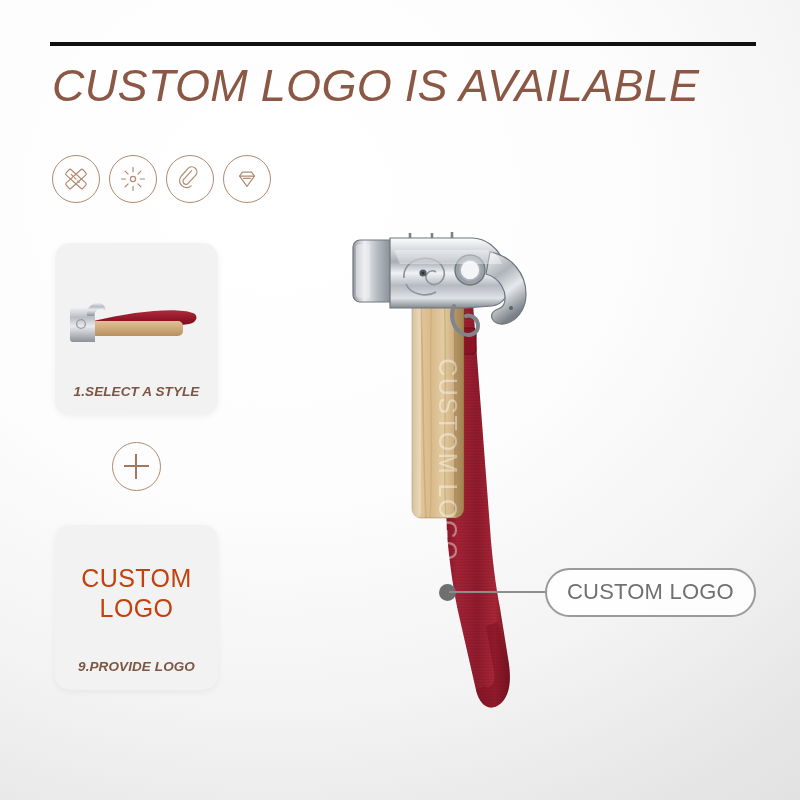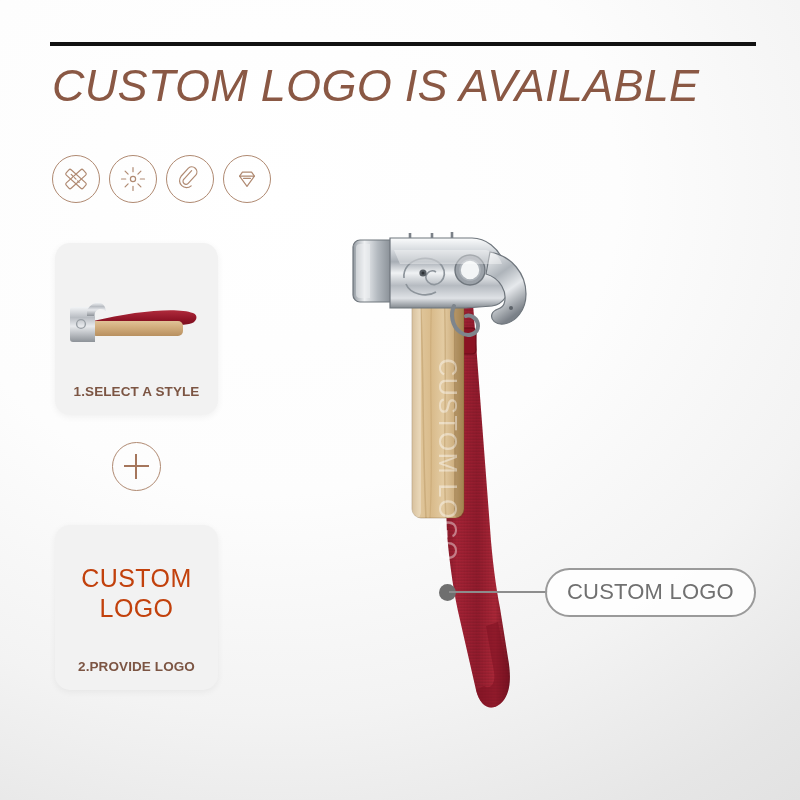"1.SELECT A STYLE" .card-caption { font-style: none -> italic }
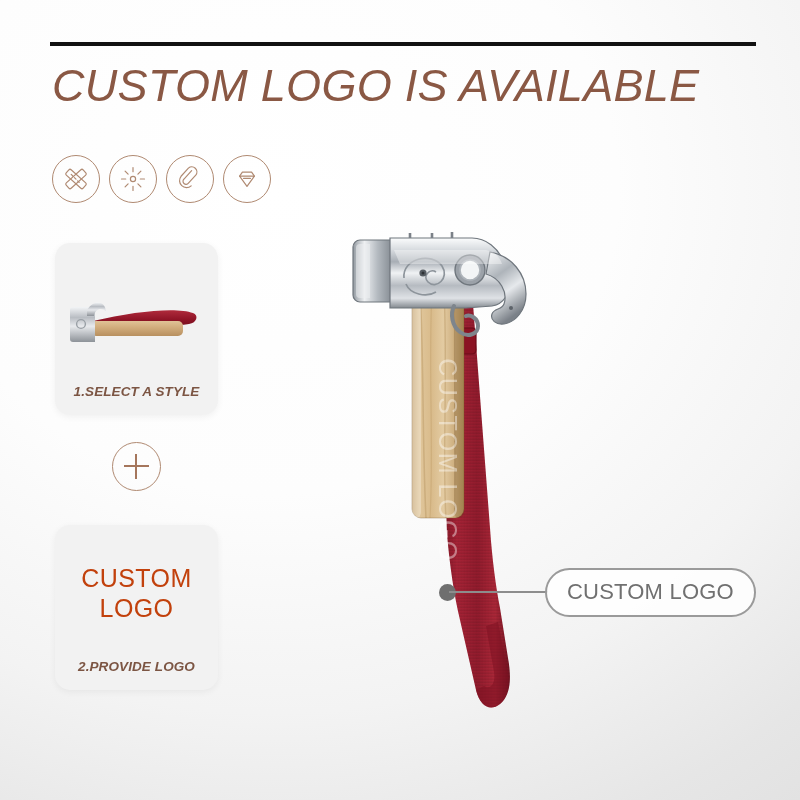"2.PROVIDE LOGO" div.card-caption { text: 2.PROVIDE -> 9.PROVIDE }
